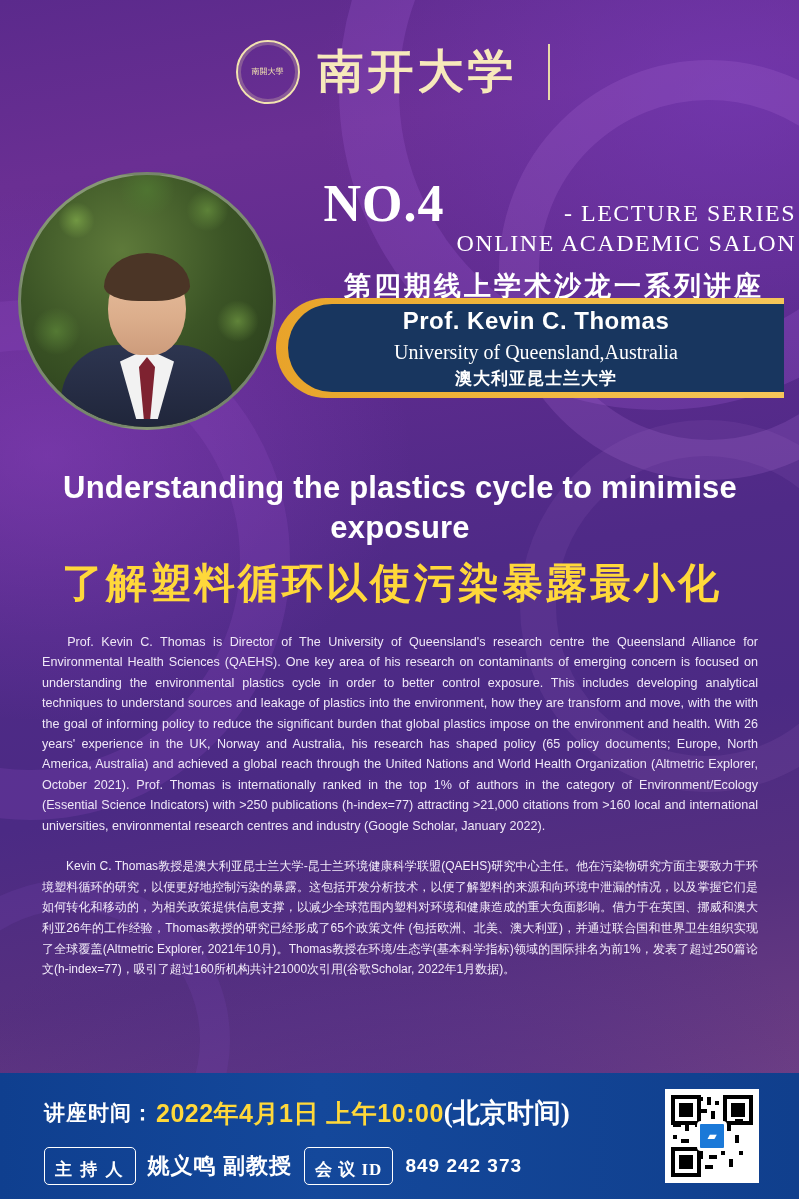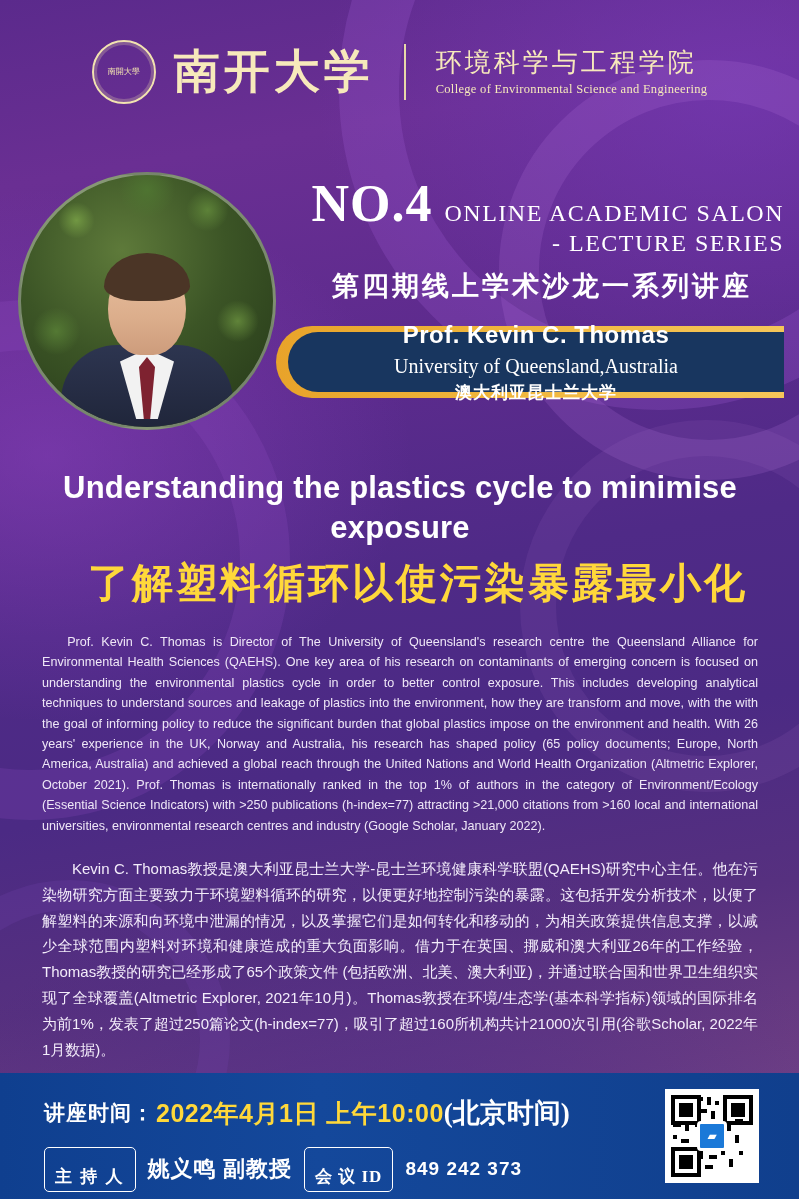"环境科学与工程学院" div.college-block { html: <div> <div>环境科学与工程学院</div> <div>College of Environmental Science and Engineering</div> </div> -> none }
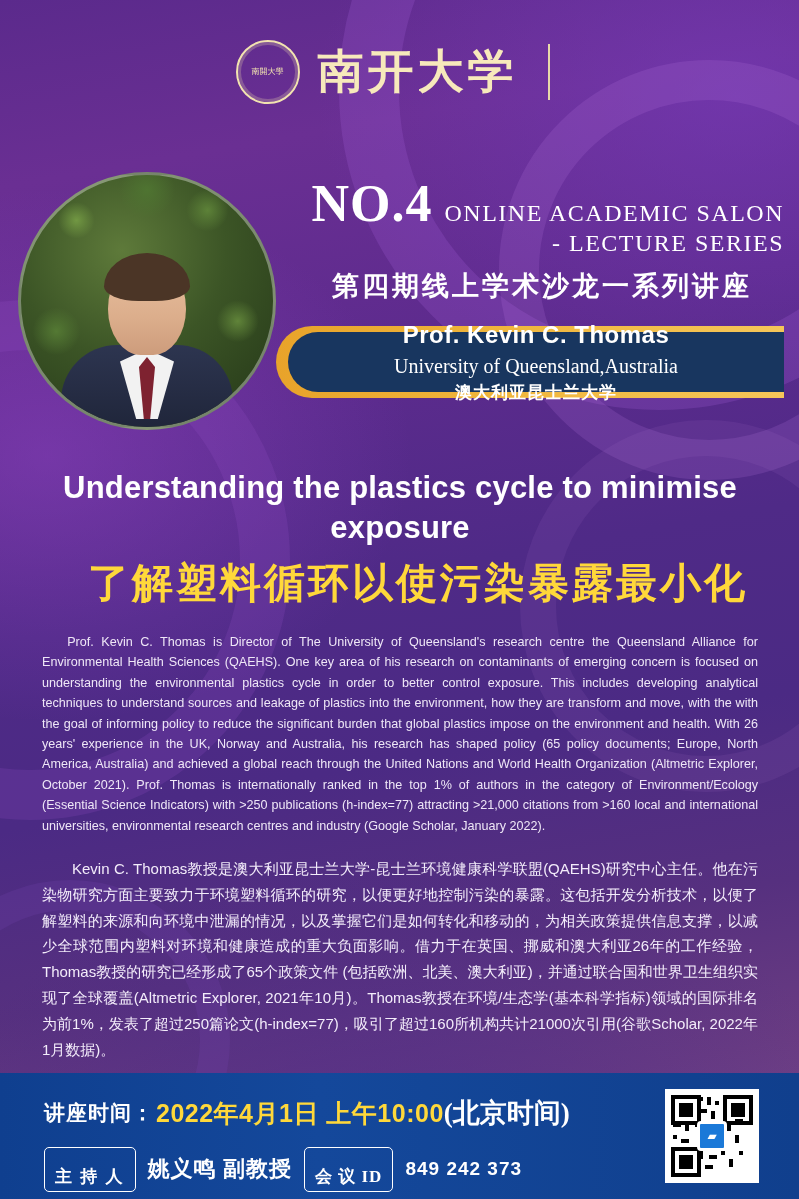"NO.4" .salon { left: 300px -> 312px }
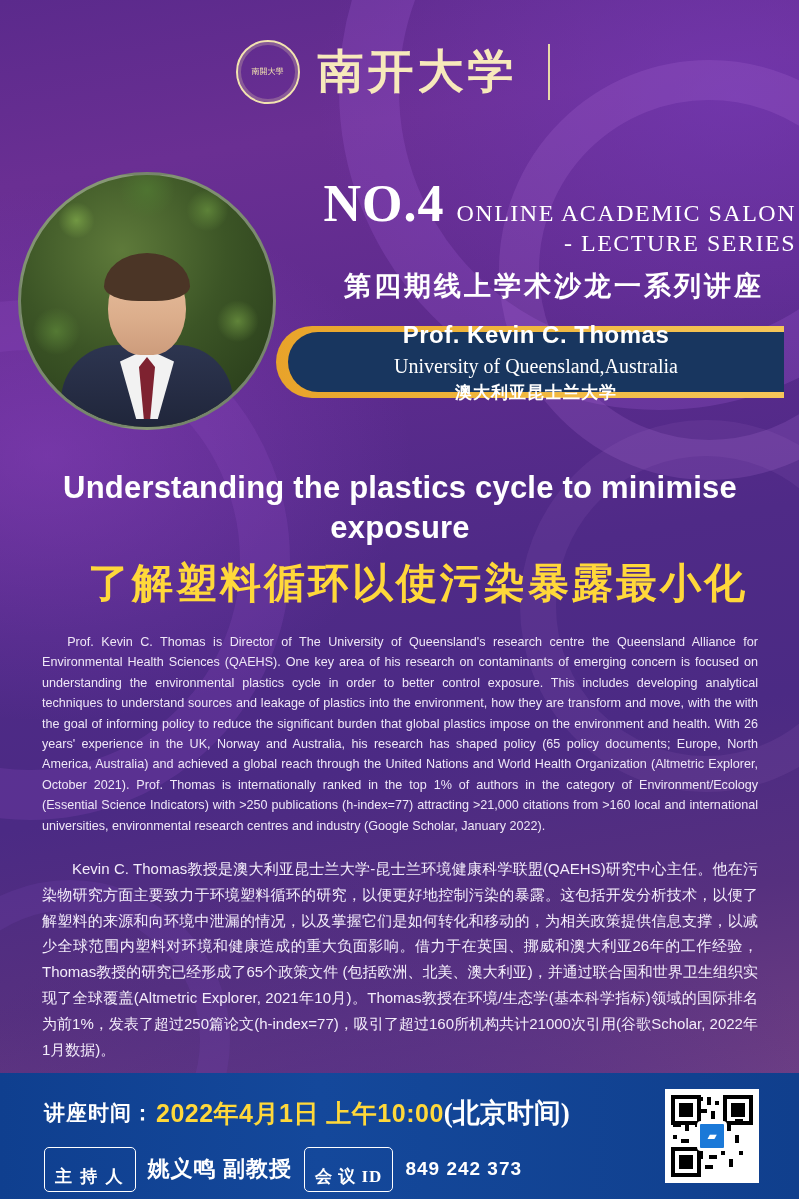"ONLINE ACADEMIC SALON" div { order: before "- LECTURE SERIES" -> after "- LECTURE SERIES" }
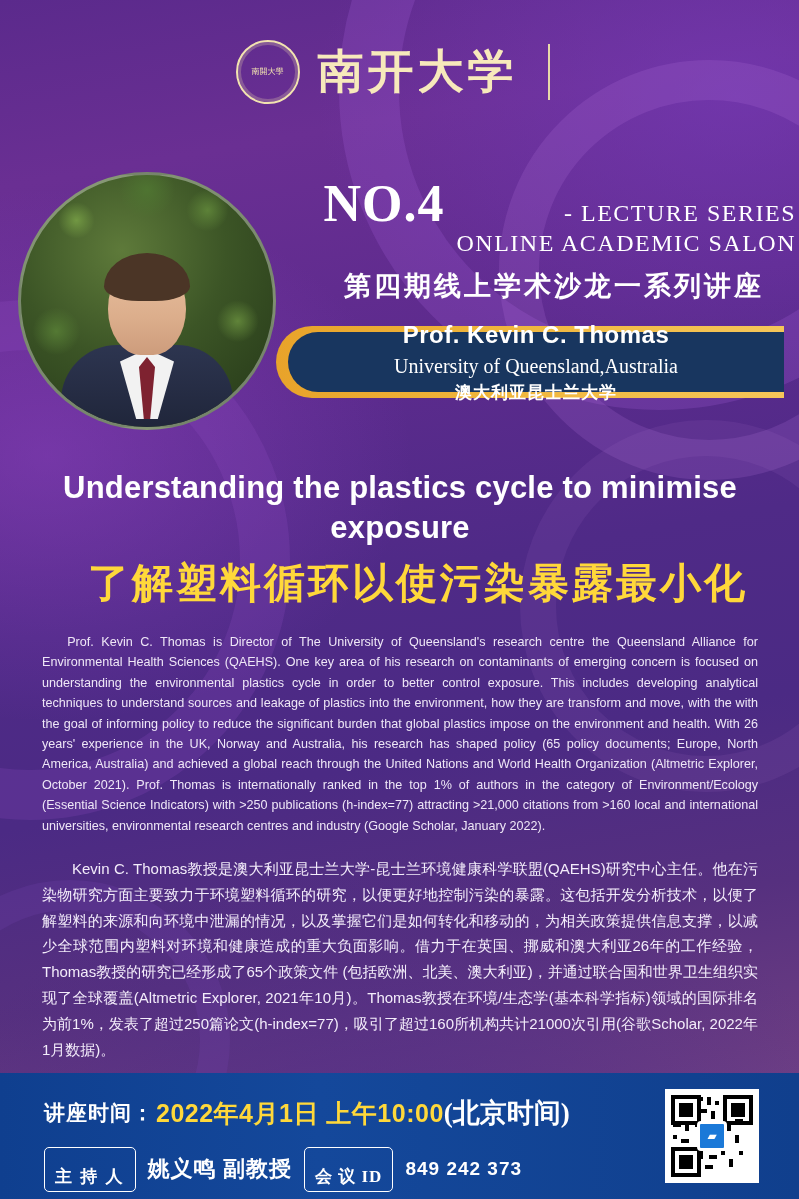"Prof. Kevin C. Thomas" .ribbon { height: 72px -> 100px; top: 326px -> 298px }
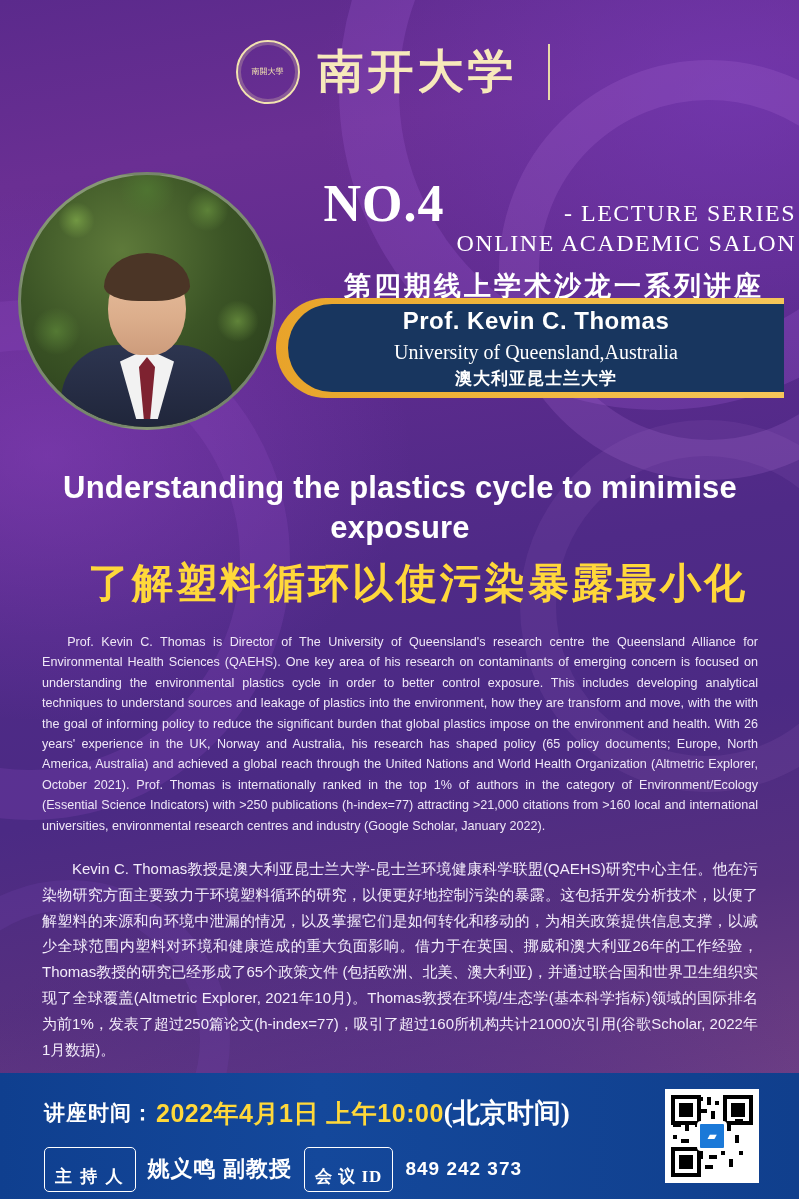"了解塑料循环以使污染暴露最小化" .title-cn { left: 58px -> 32px }
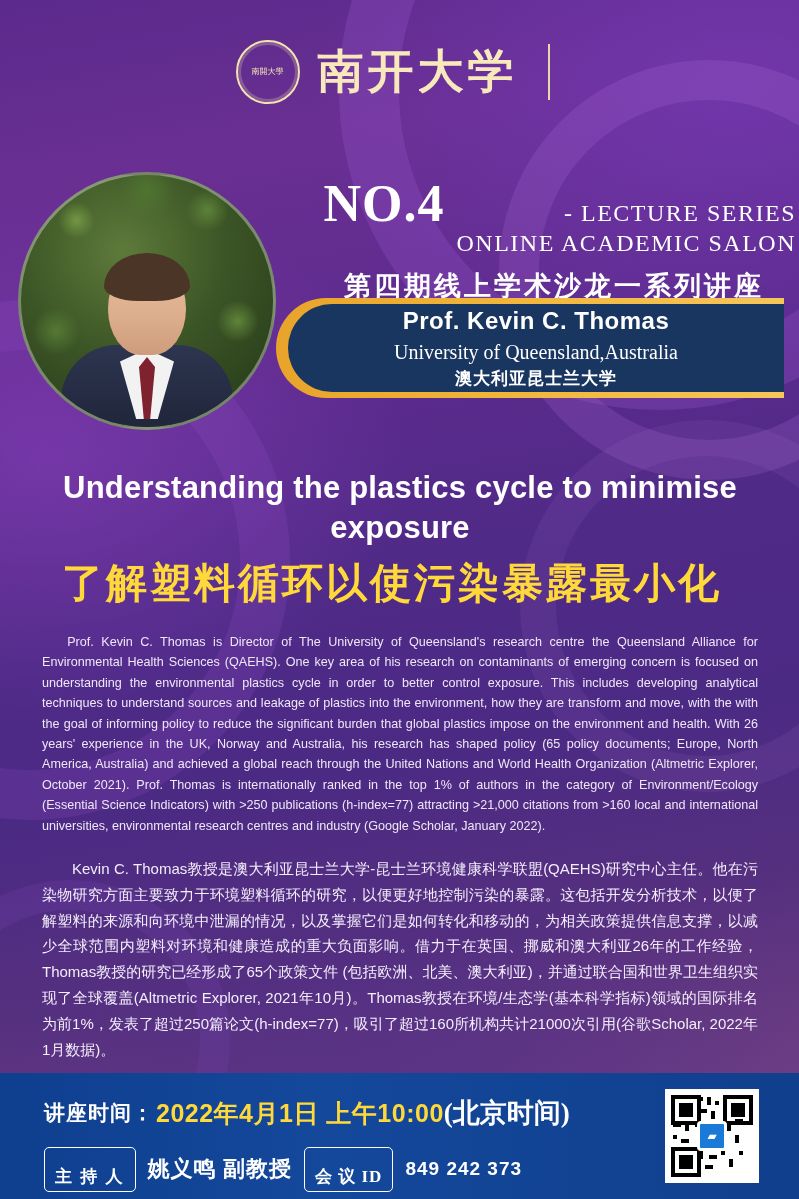"Kevin C." .bio.cn { font-size: 15px -> 12px }
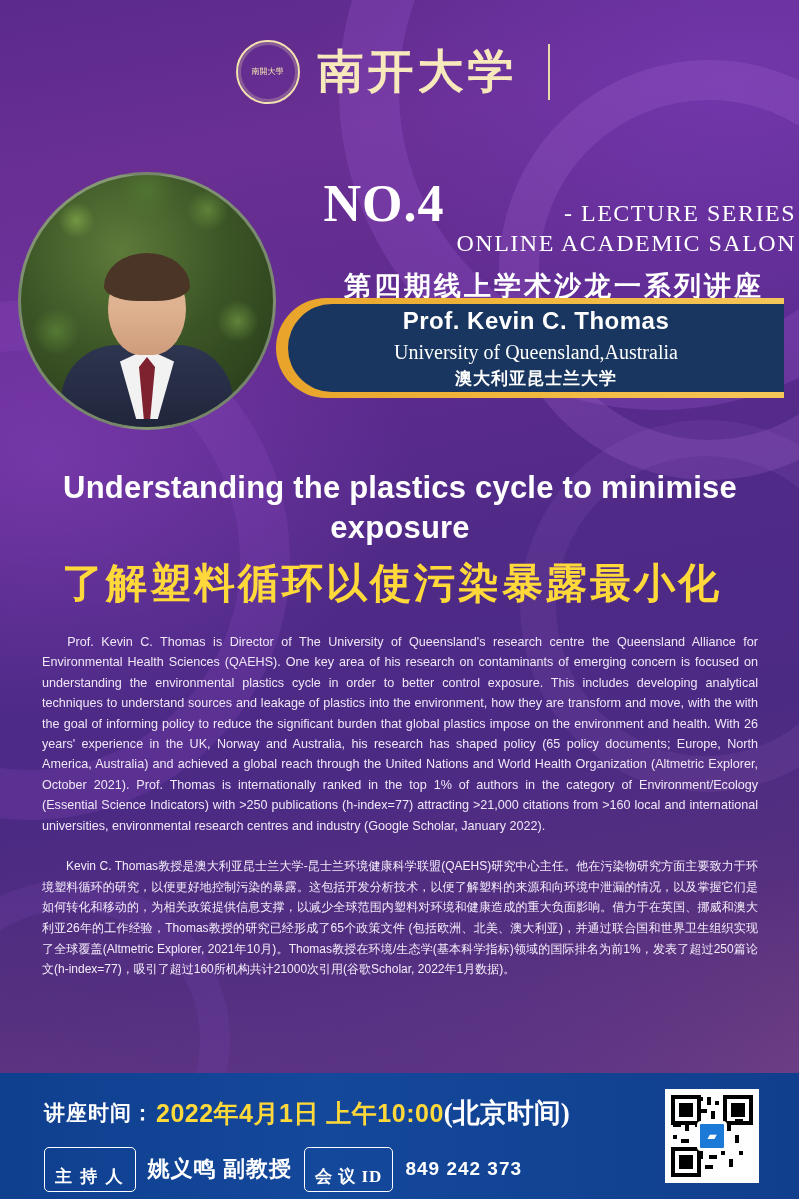"主 持 人" .pill { padding: 20px 10px 4px -> 13px 10px 4px }
